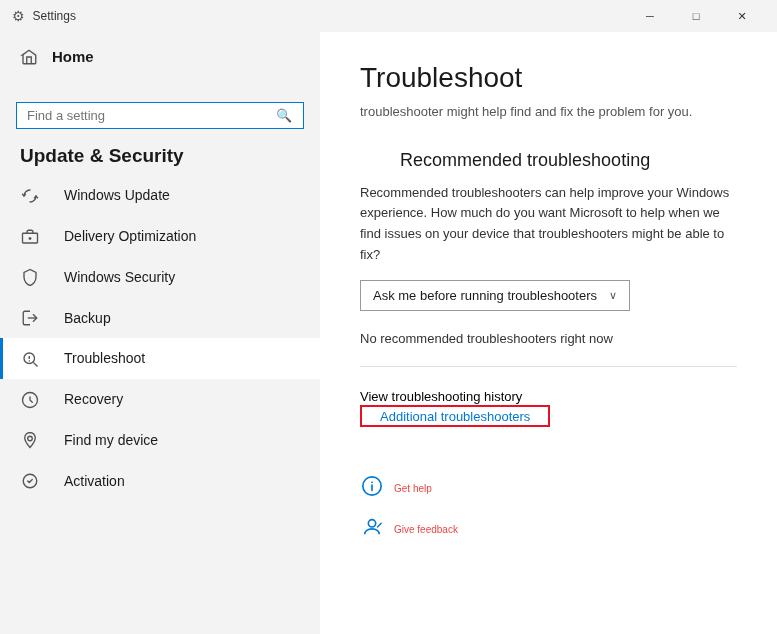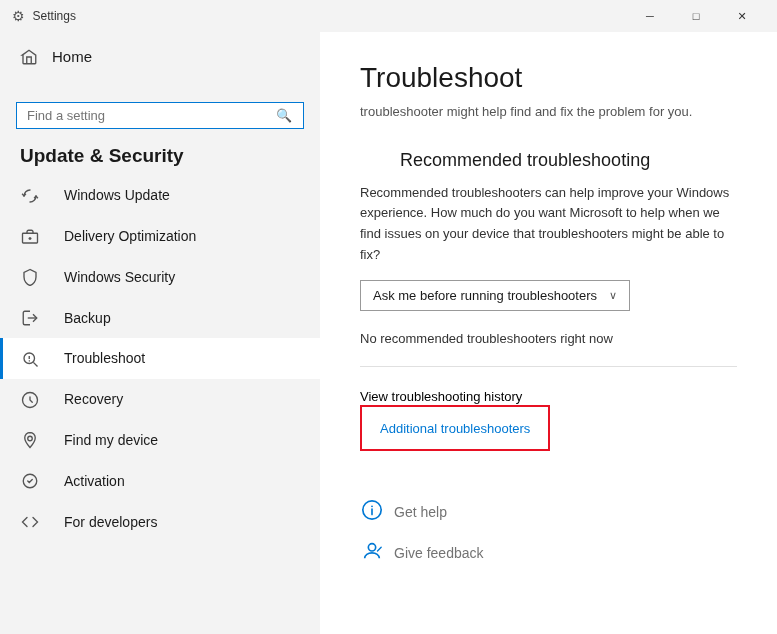"Home" .sidebar-home { font-weight: none -> bold }
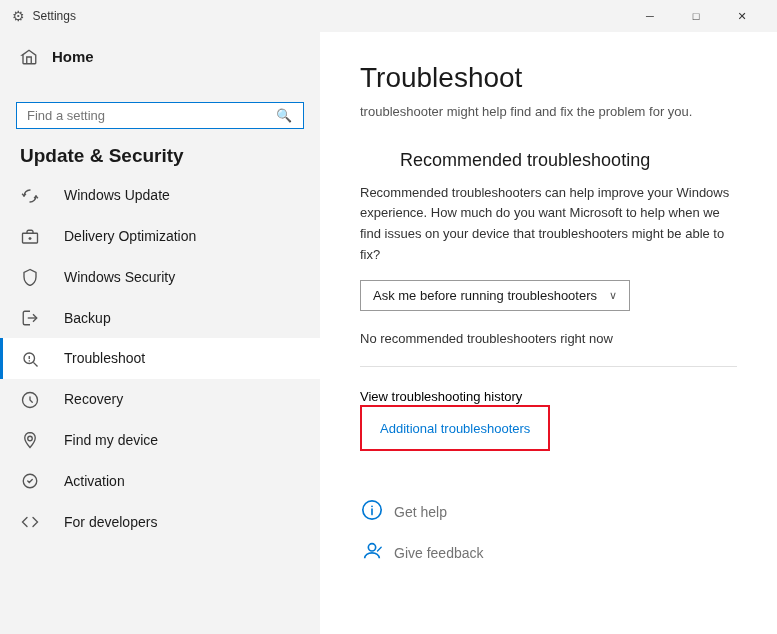"Additional troubleshooters" .additional-box { padding: 12px 18px -> 0 18px }
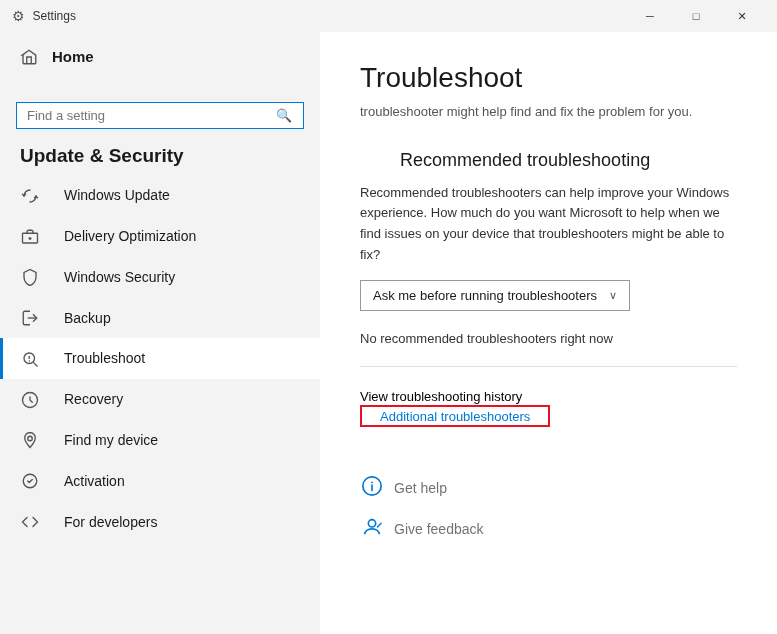"Get help" .help-item-link { color: #737373 -> #ef4444; font-size: 14px -> 10px }
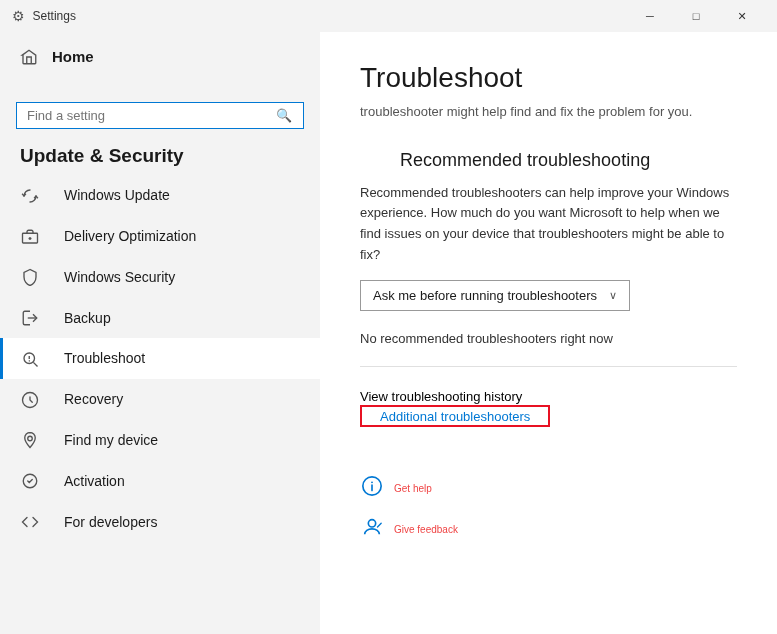"For developers" div.sidebar-item { html: <div> <span> <svg> <polyline></polyline> <polyline></polyline> </svg> </span> <span>For developers</span> </div> -> none }
